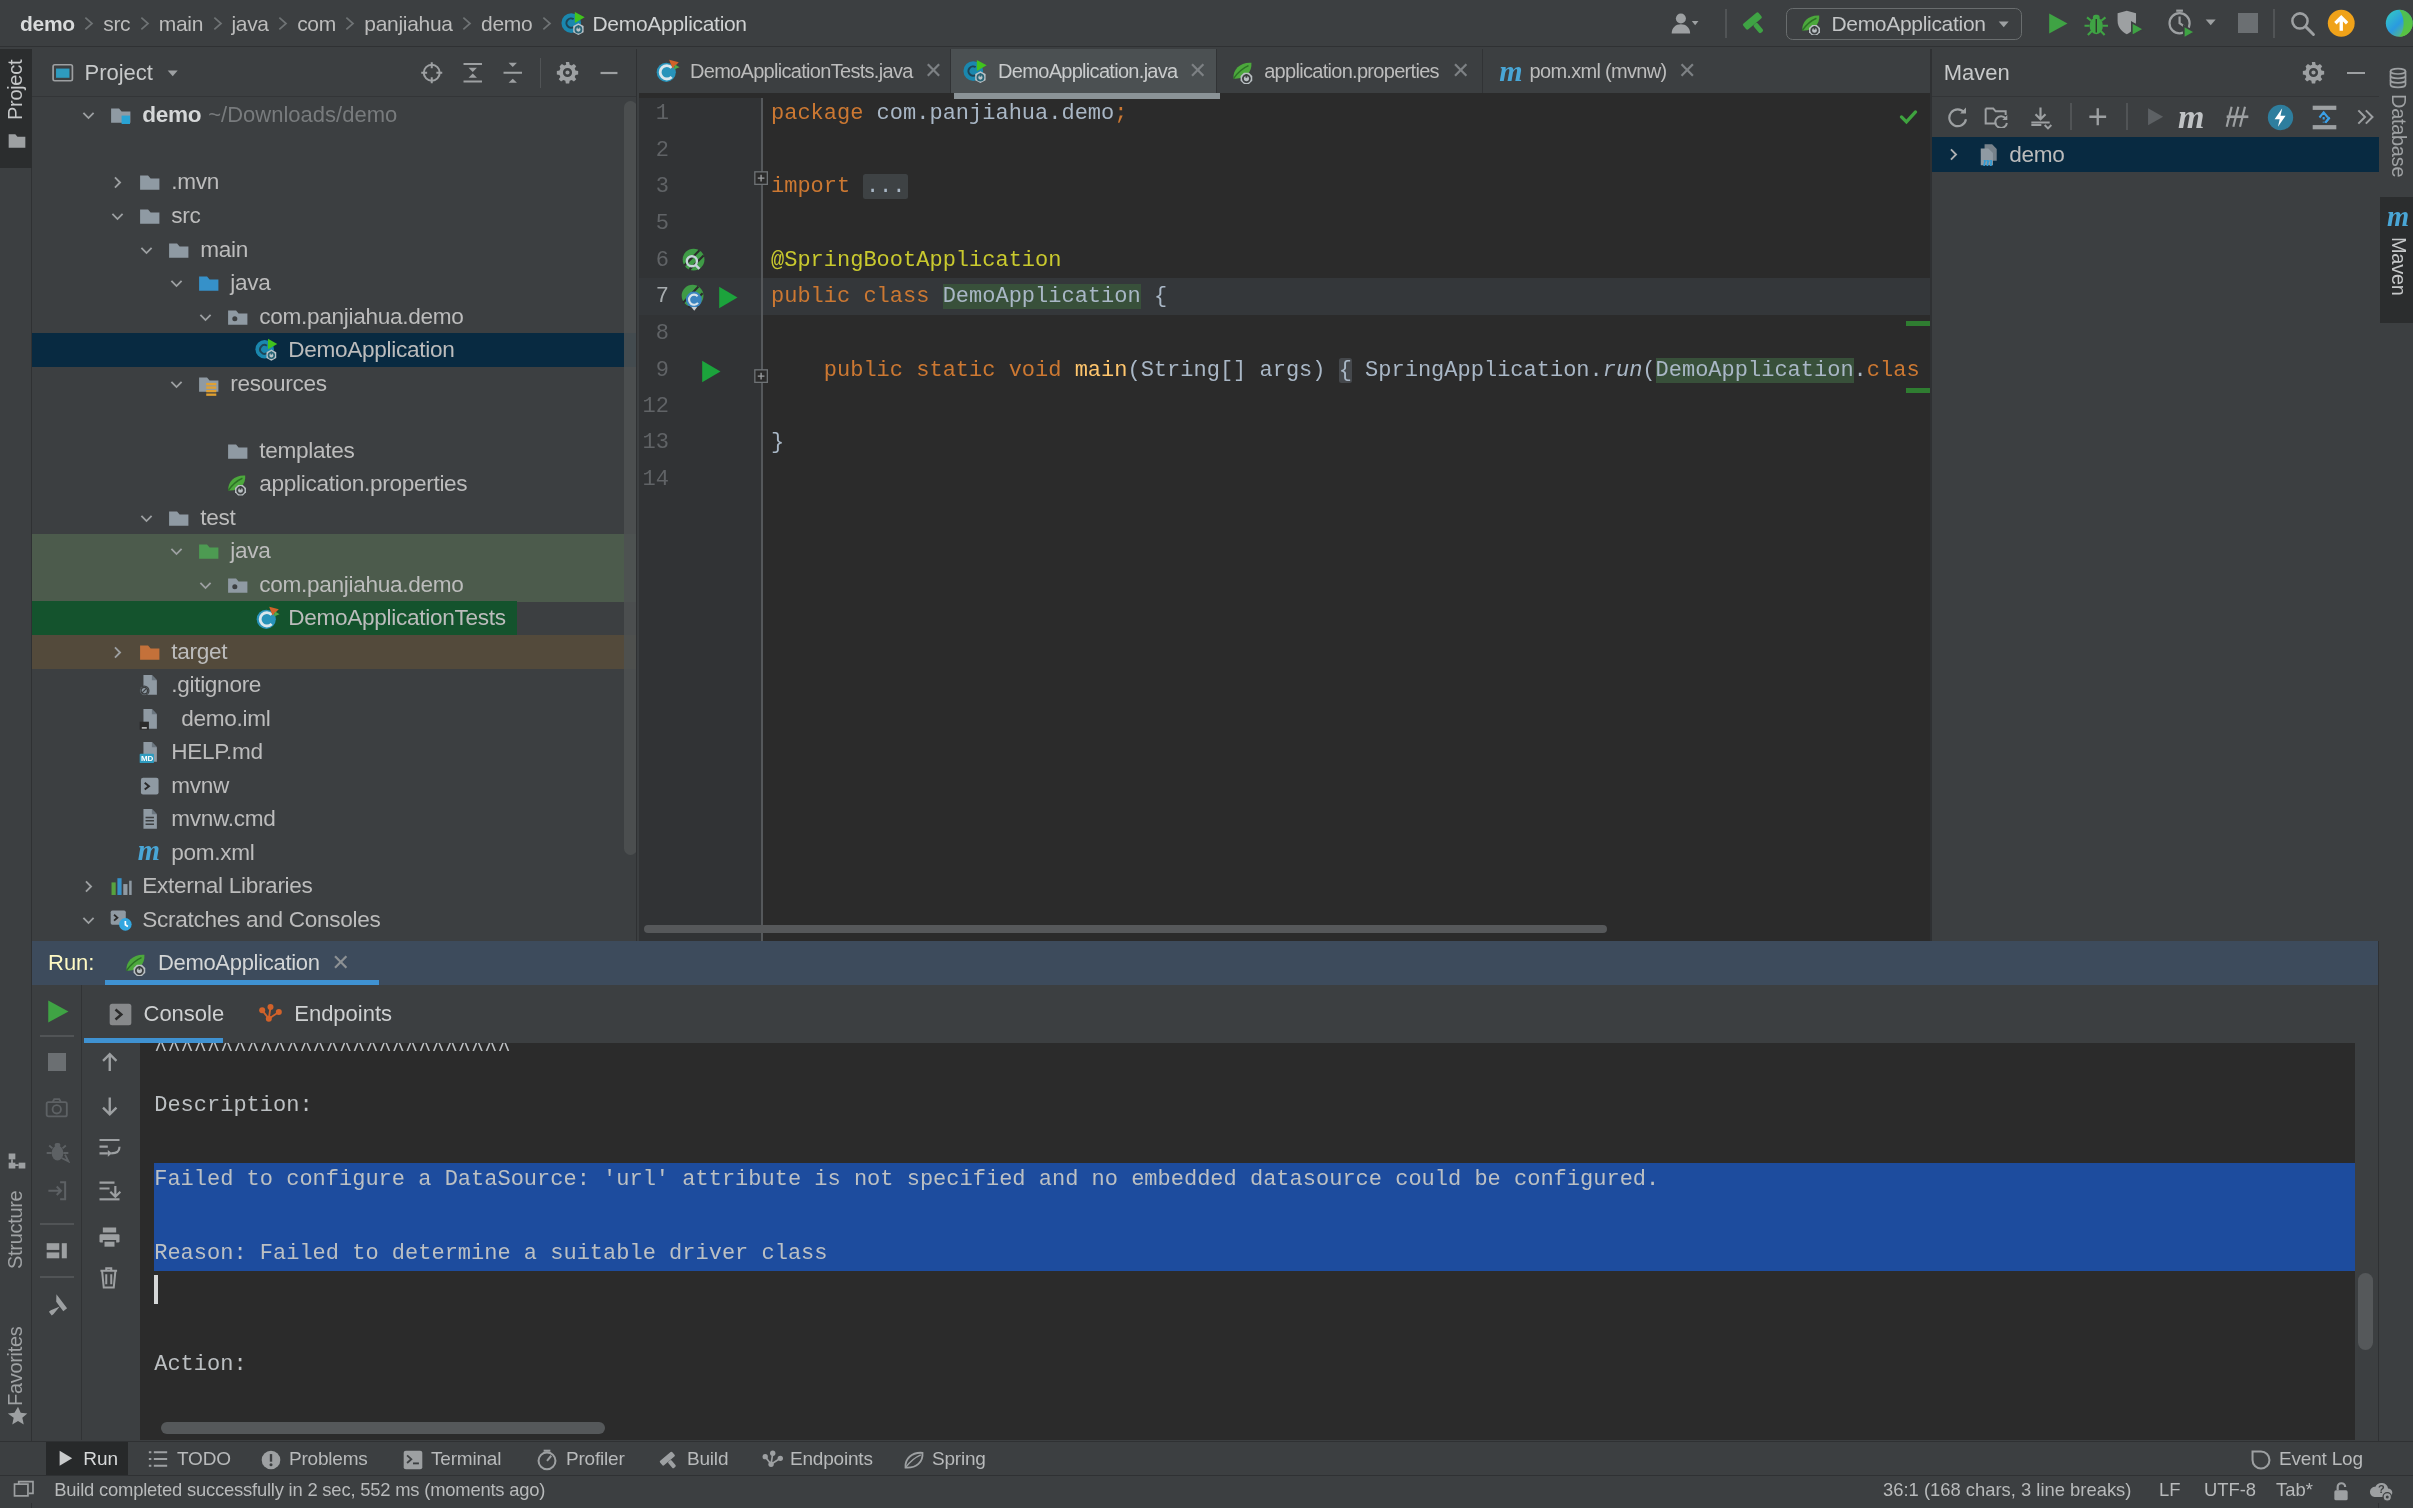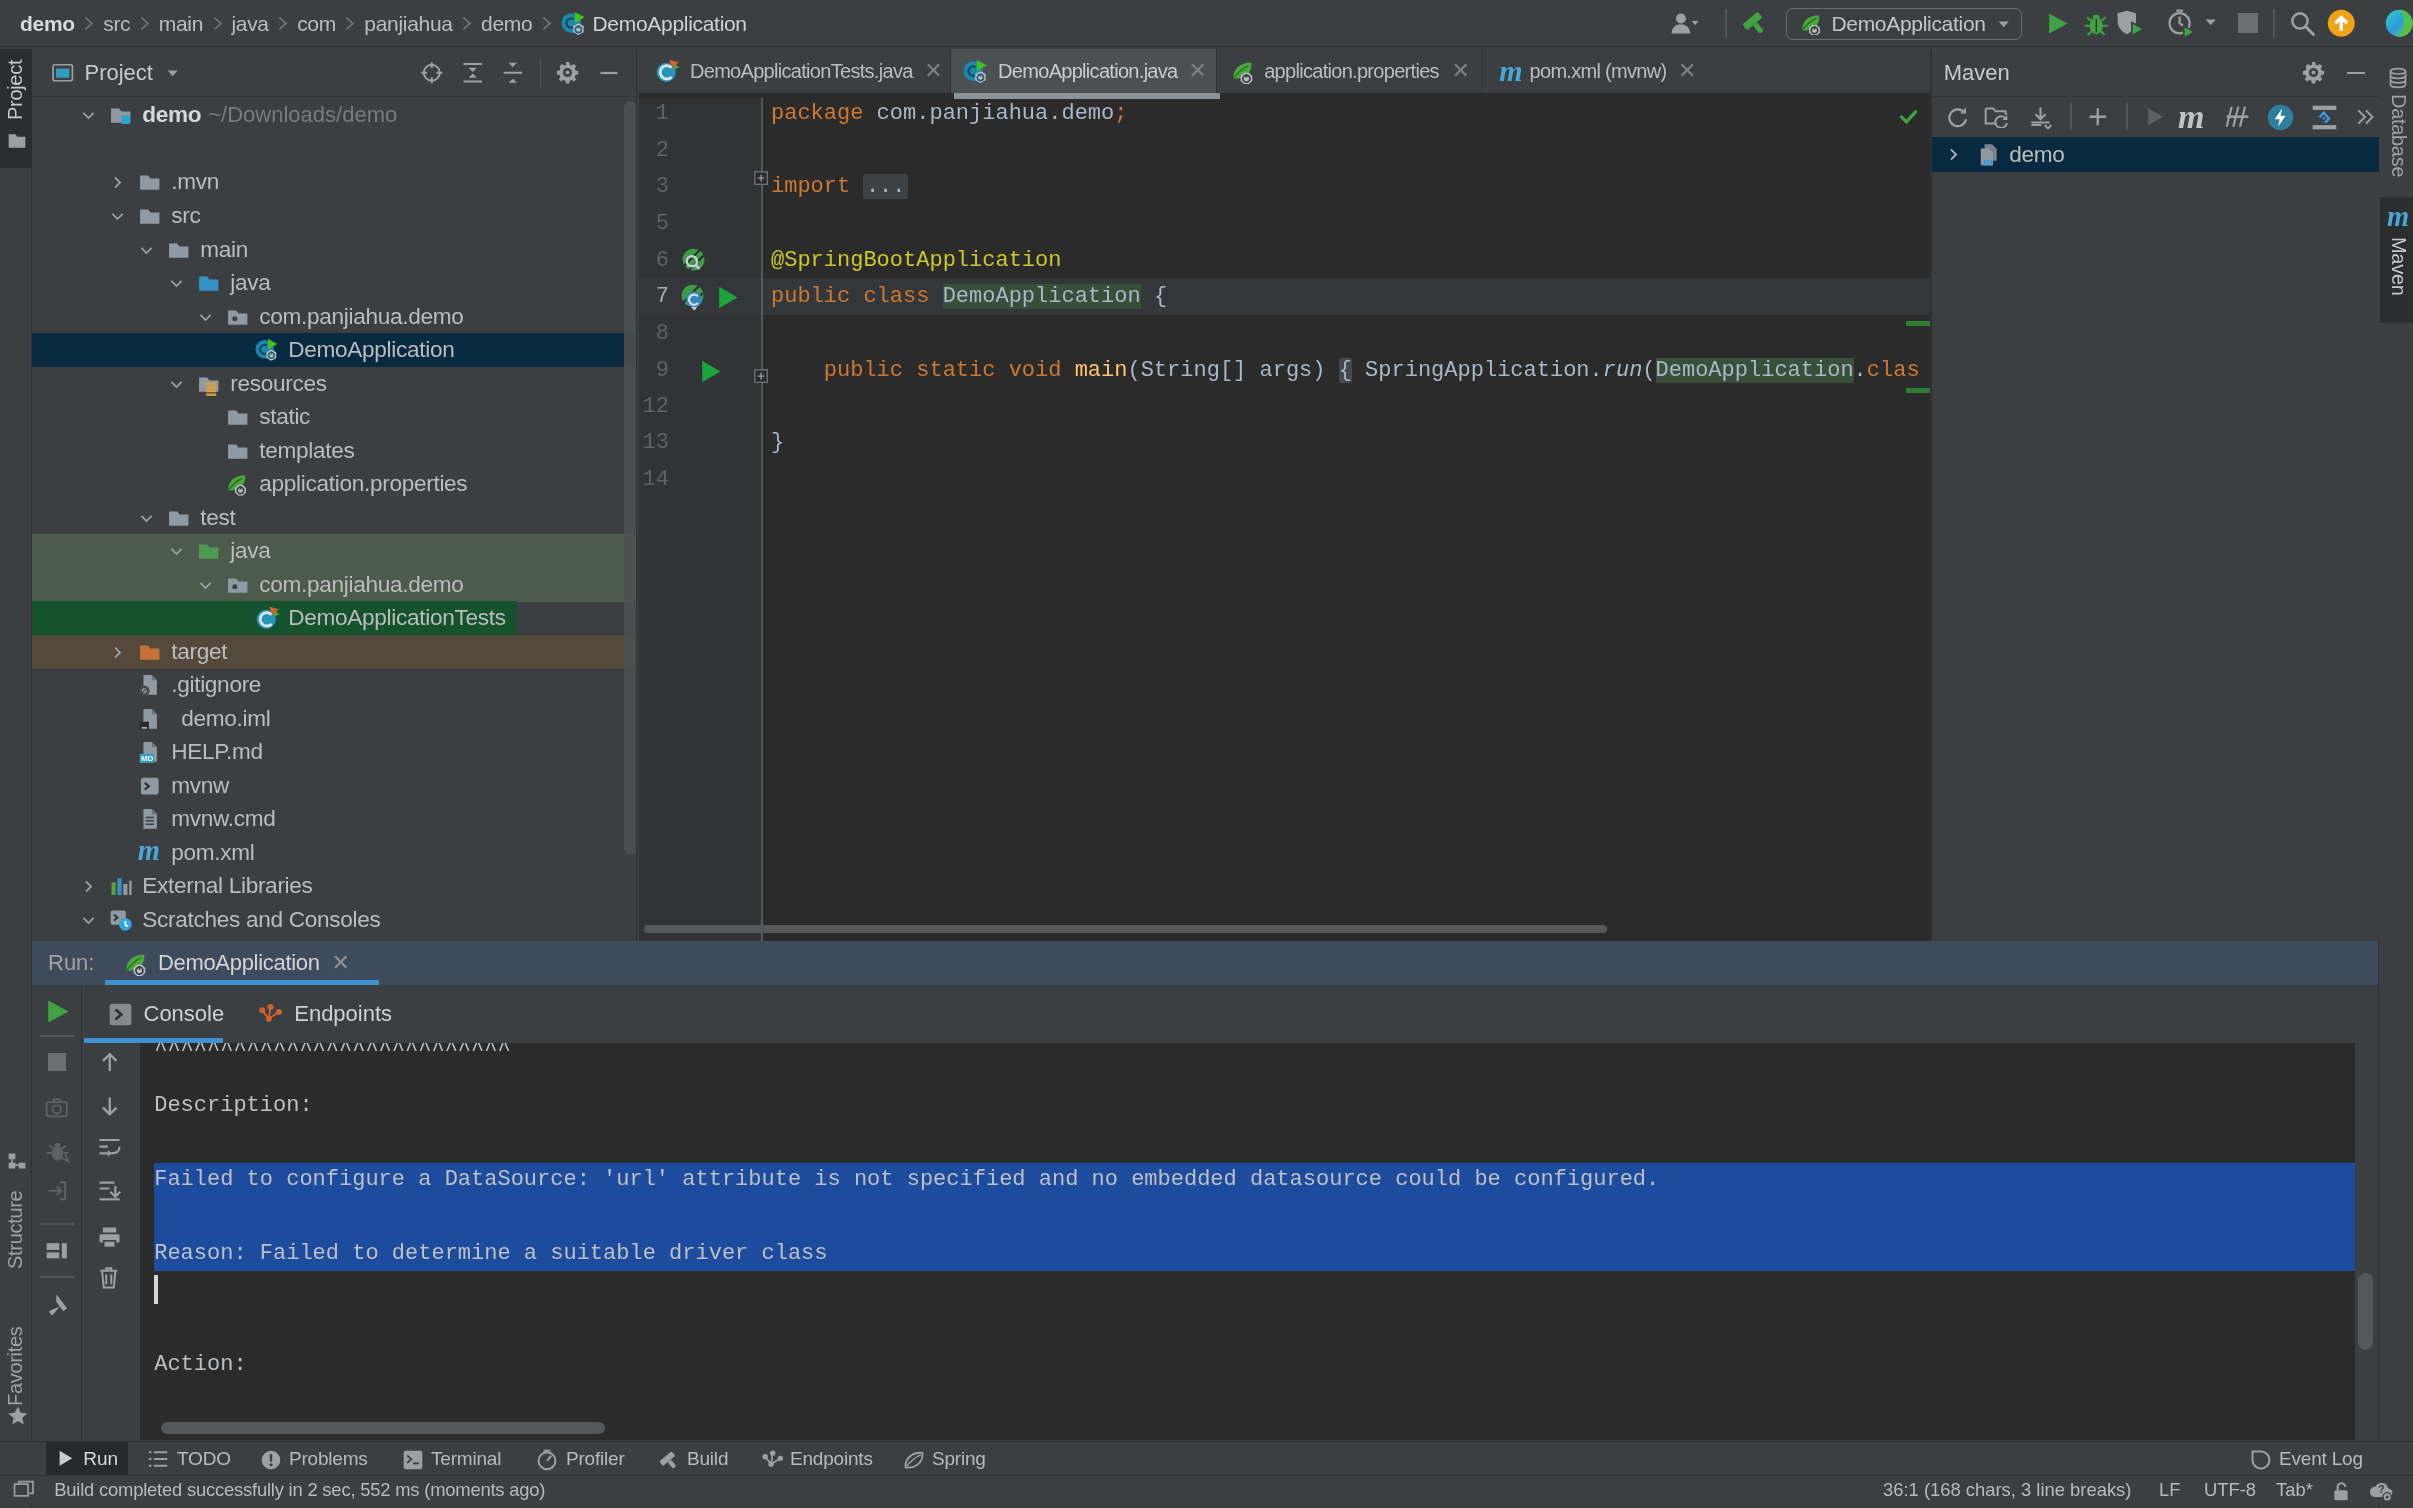"static" div.row { html: <div> <span></span> <span> <svg> <path></path> </svg> </span> <span>static</span> </div> -> none }
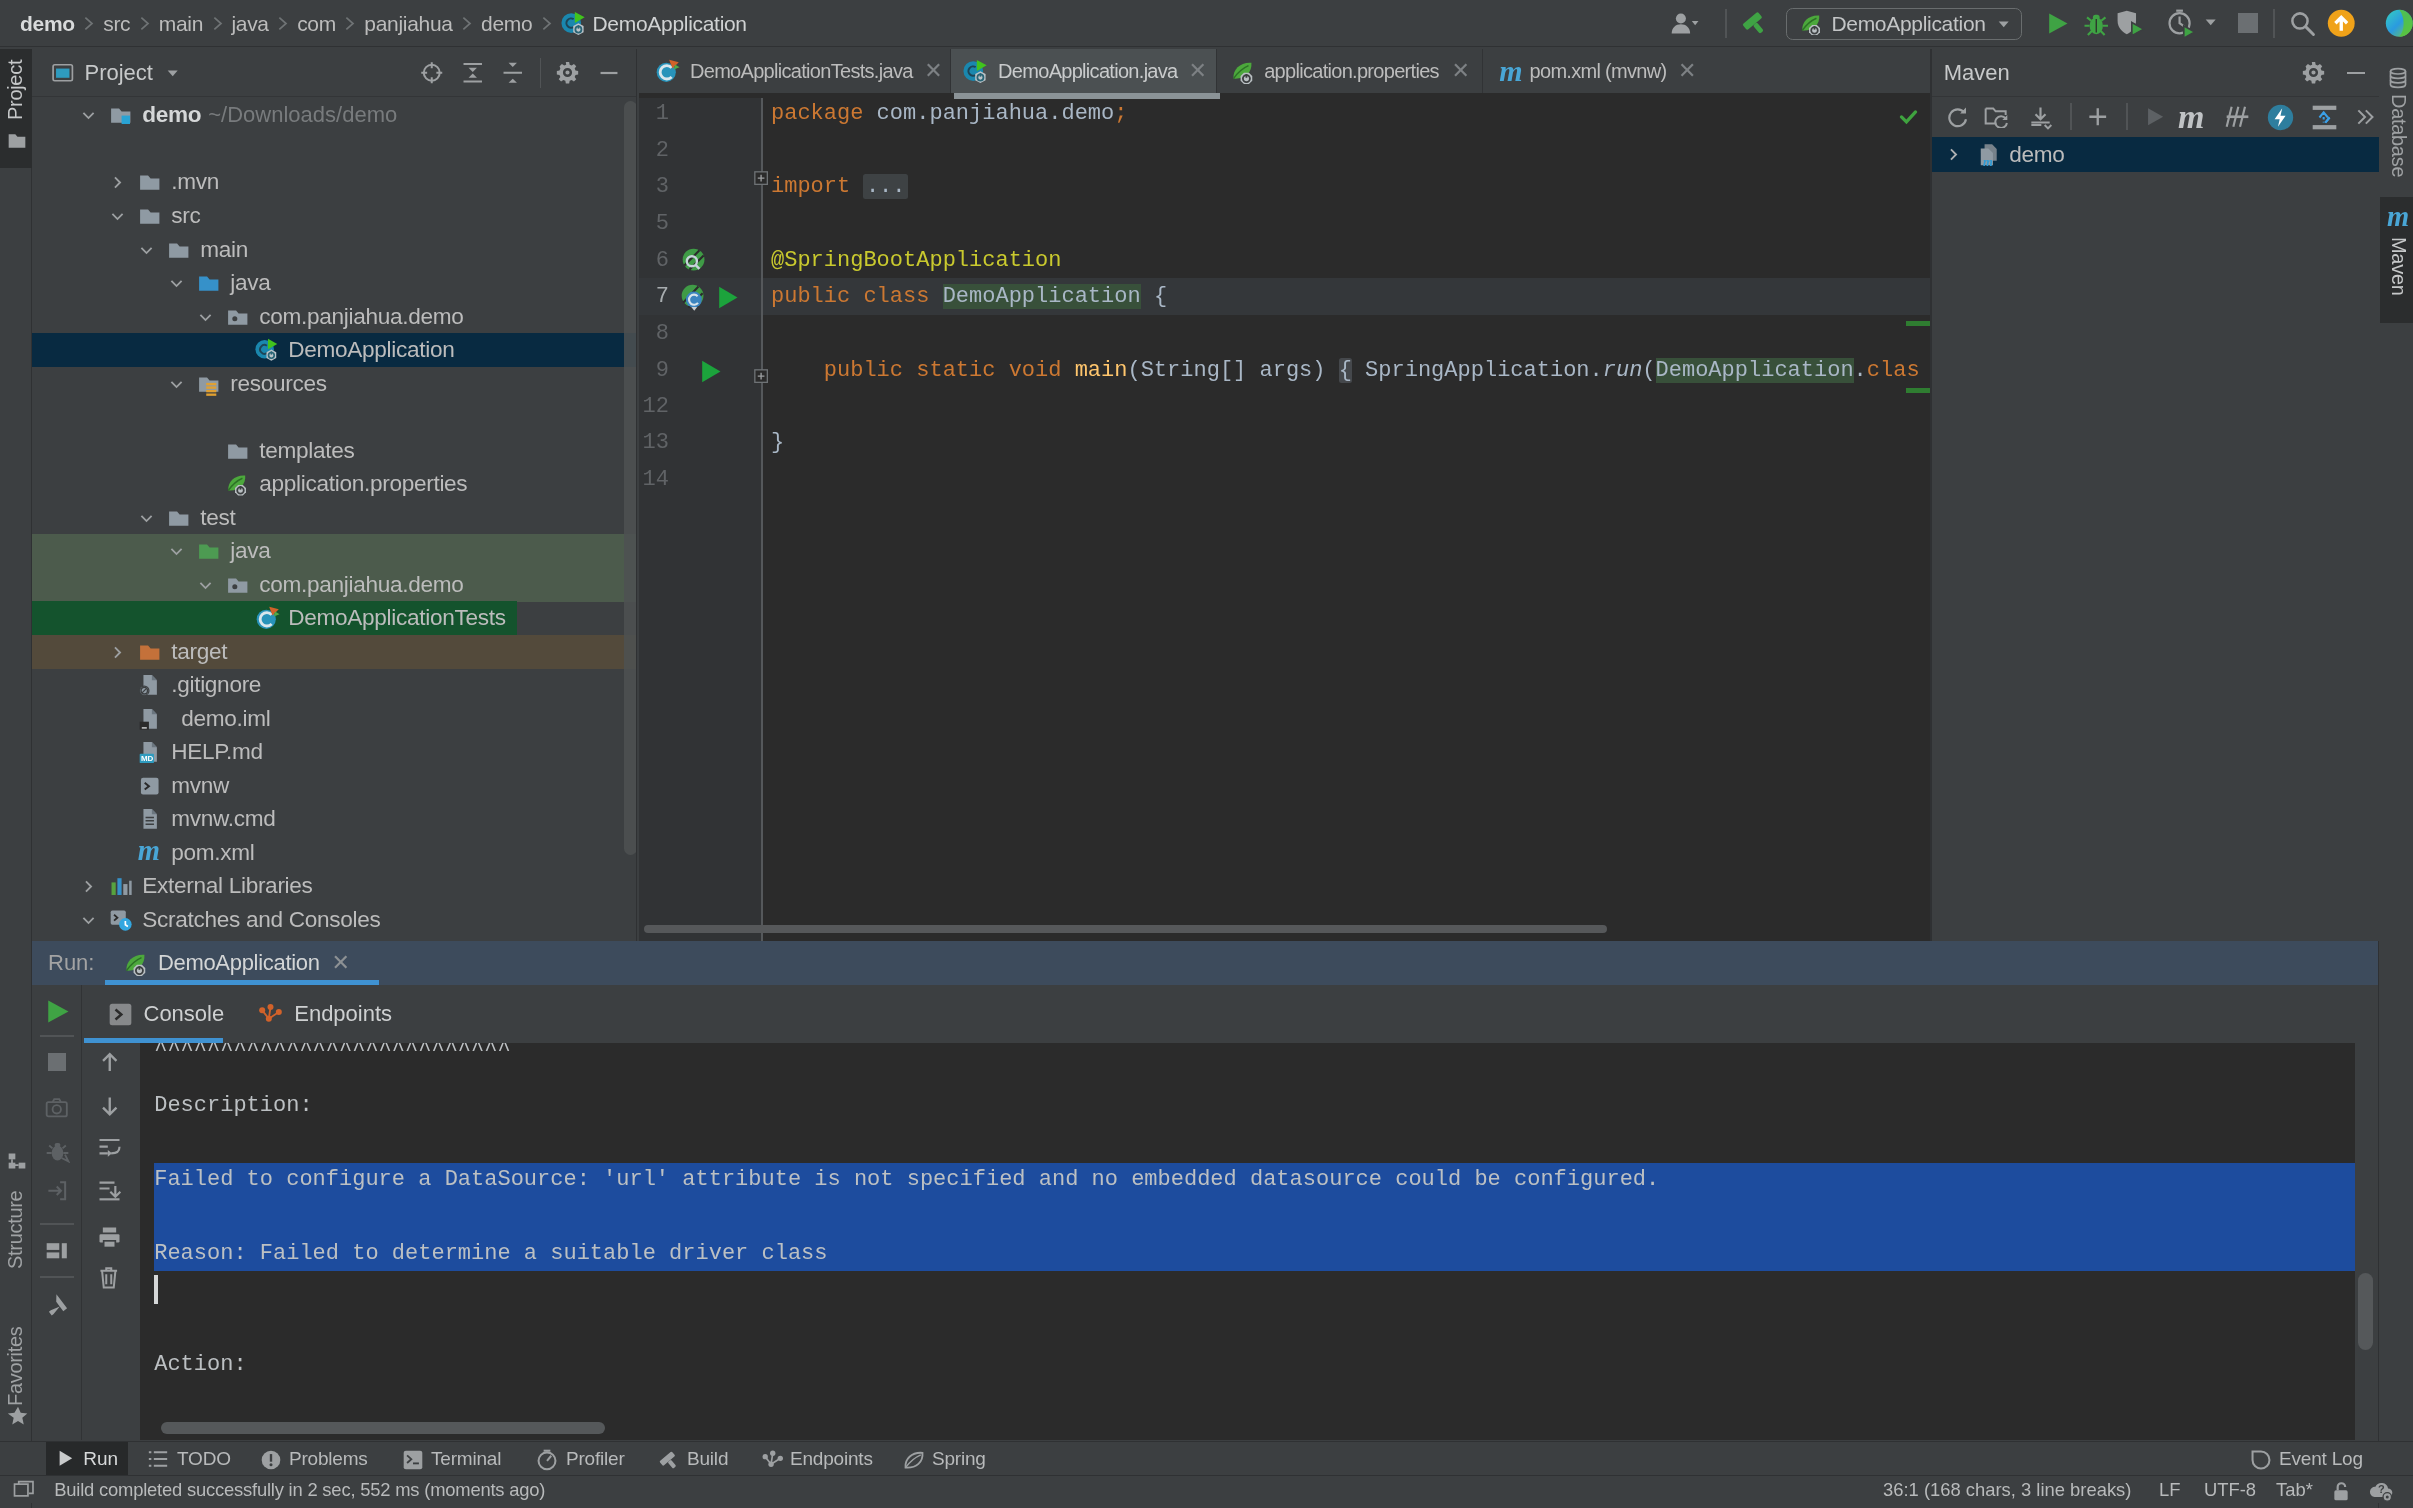"Run:" span { color: #a3a3a3 -> #fef9c3 }
